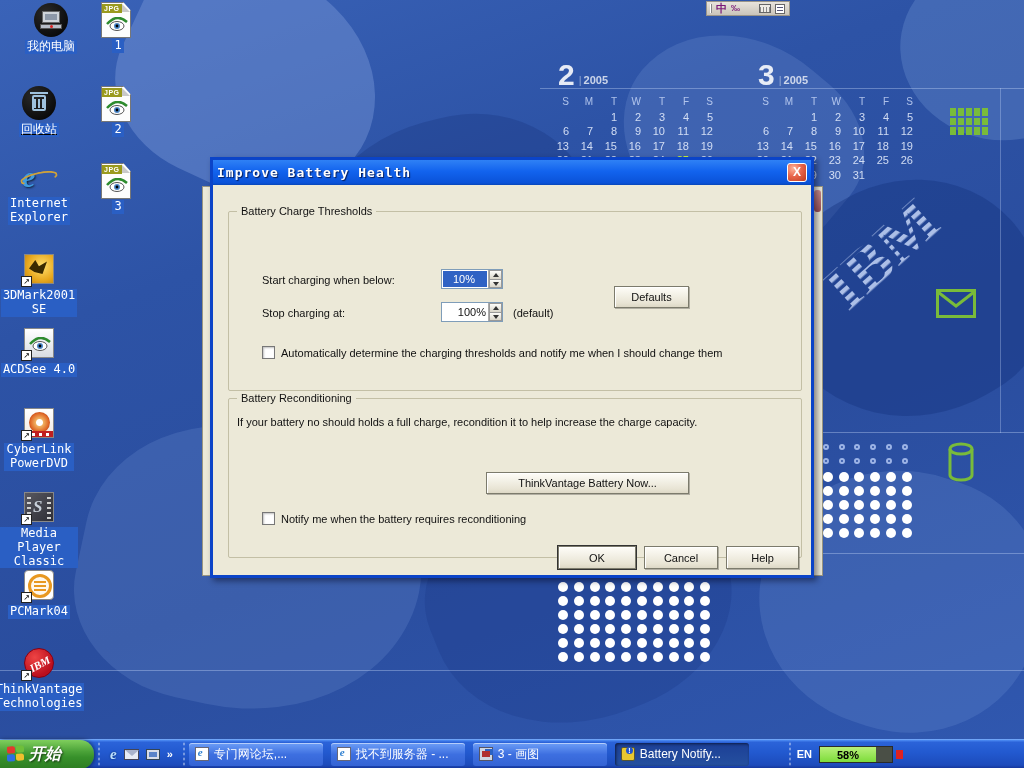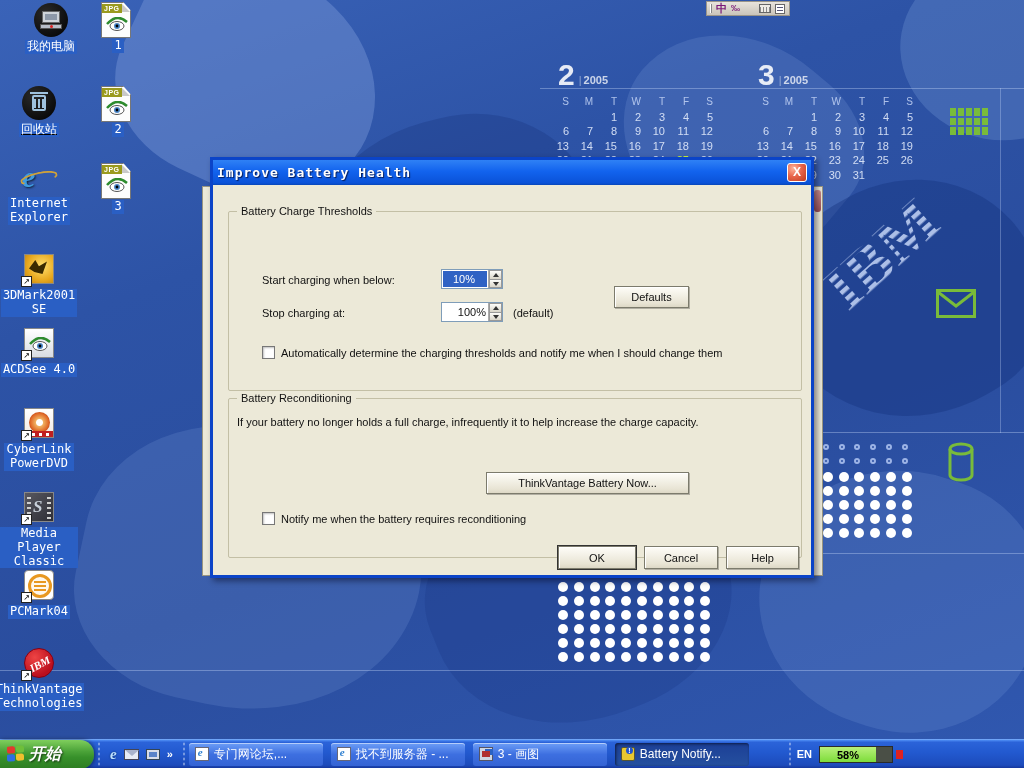"If your battery no longer" div.gdesc { text: longer holds a full charge, infrequently -> should holds a full charge, recondition }
